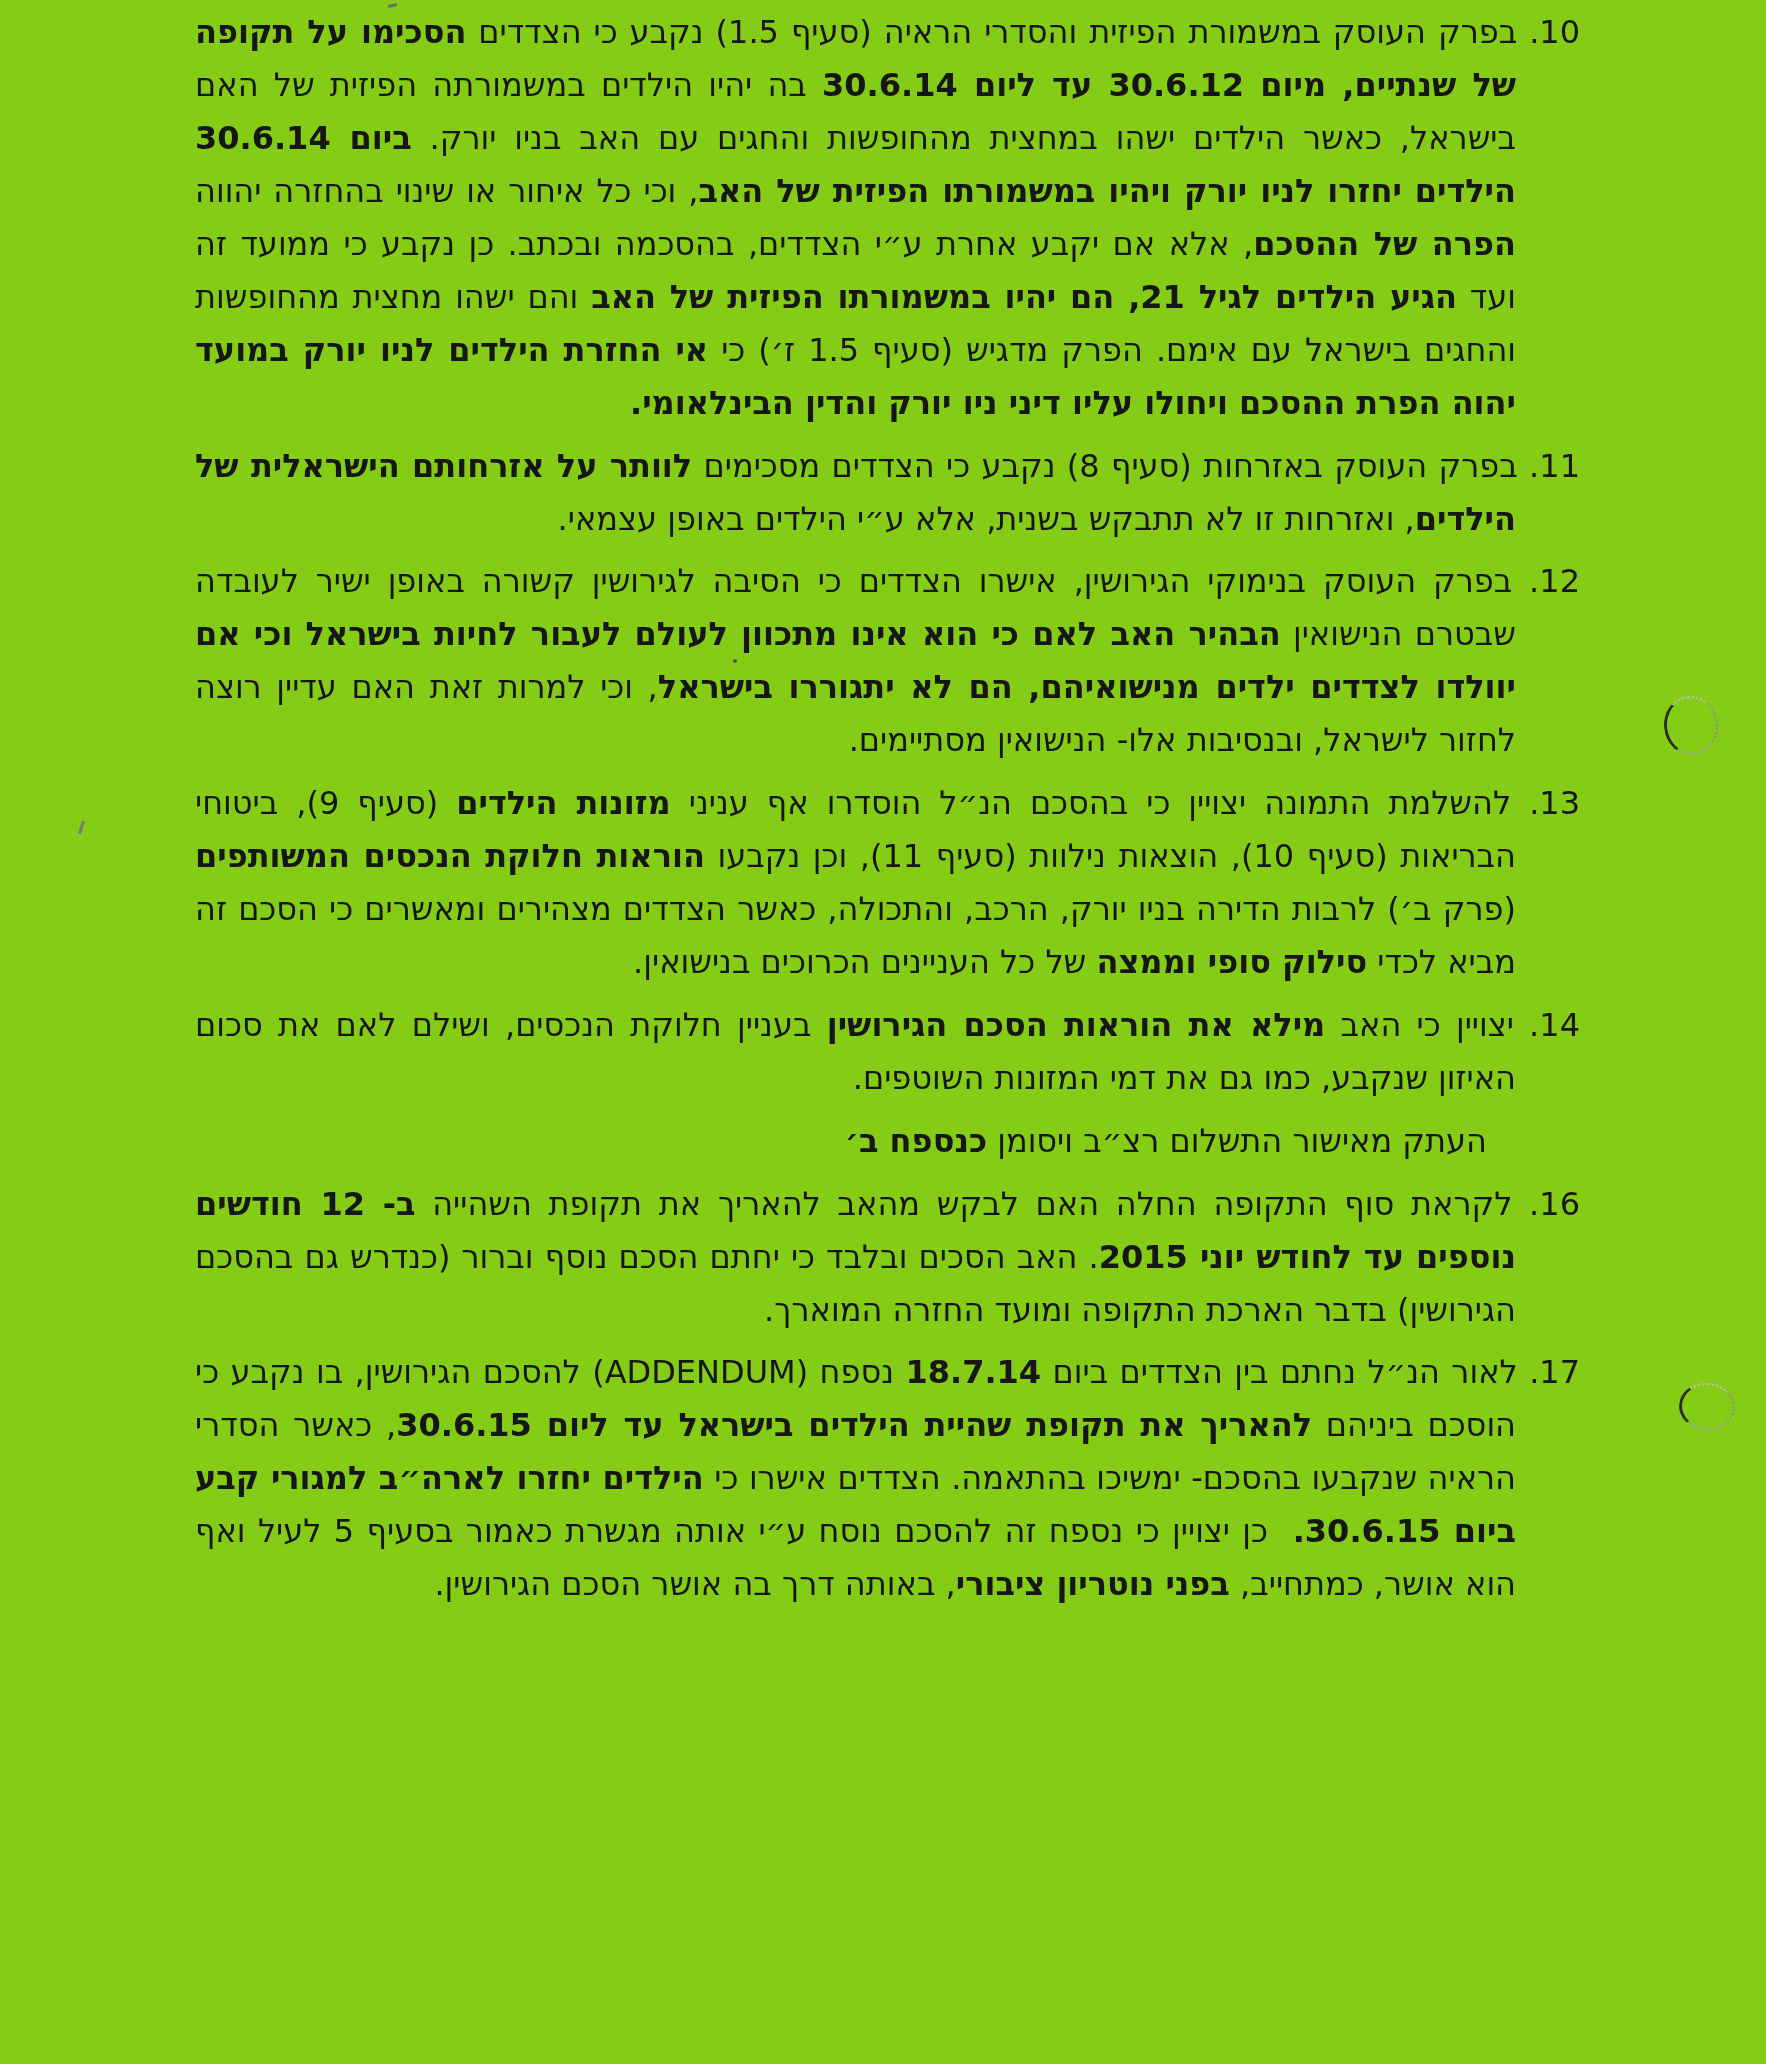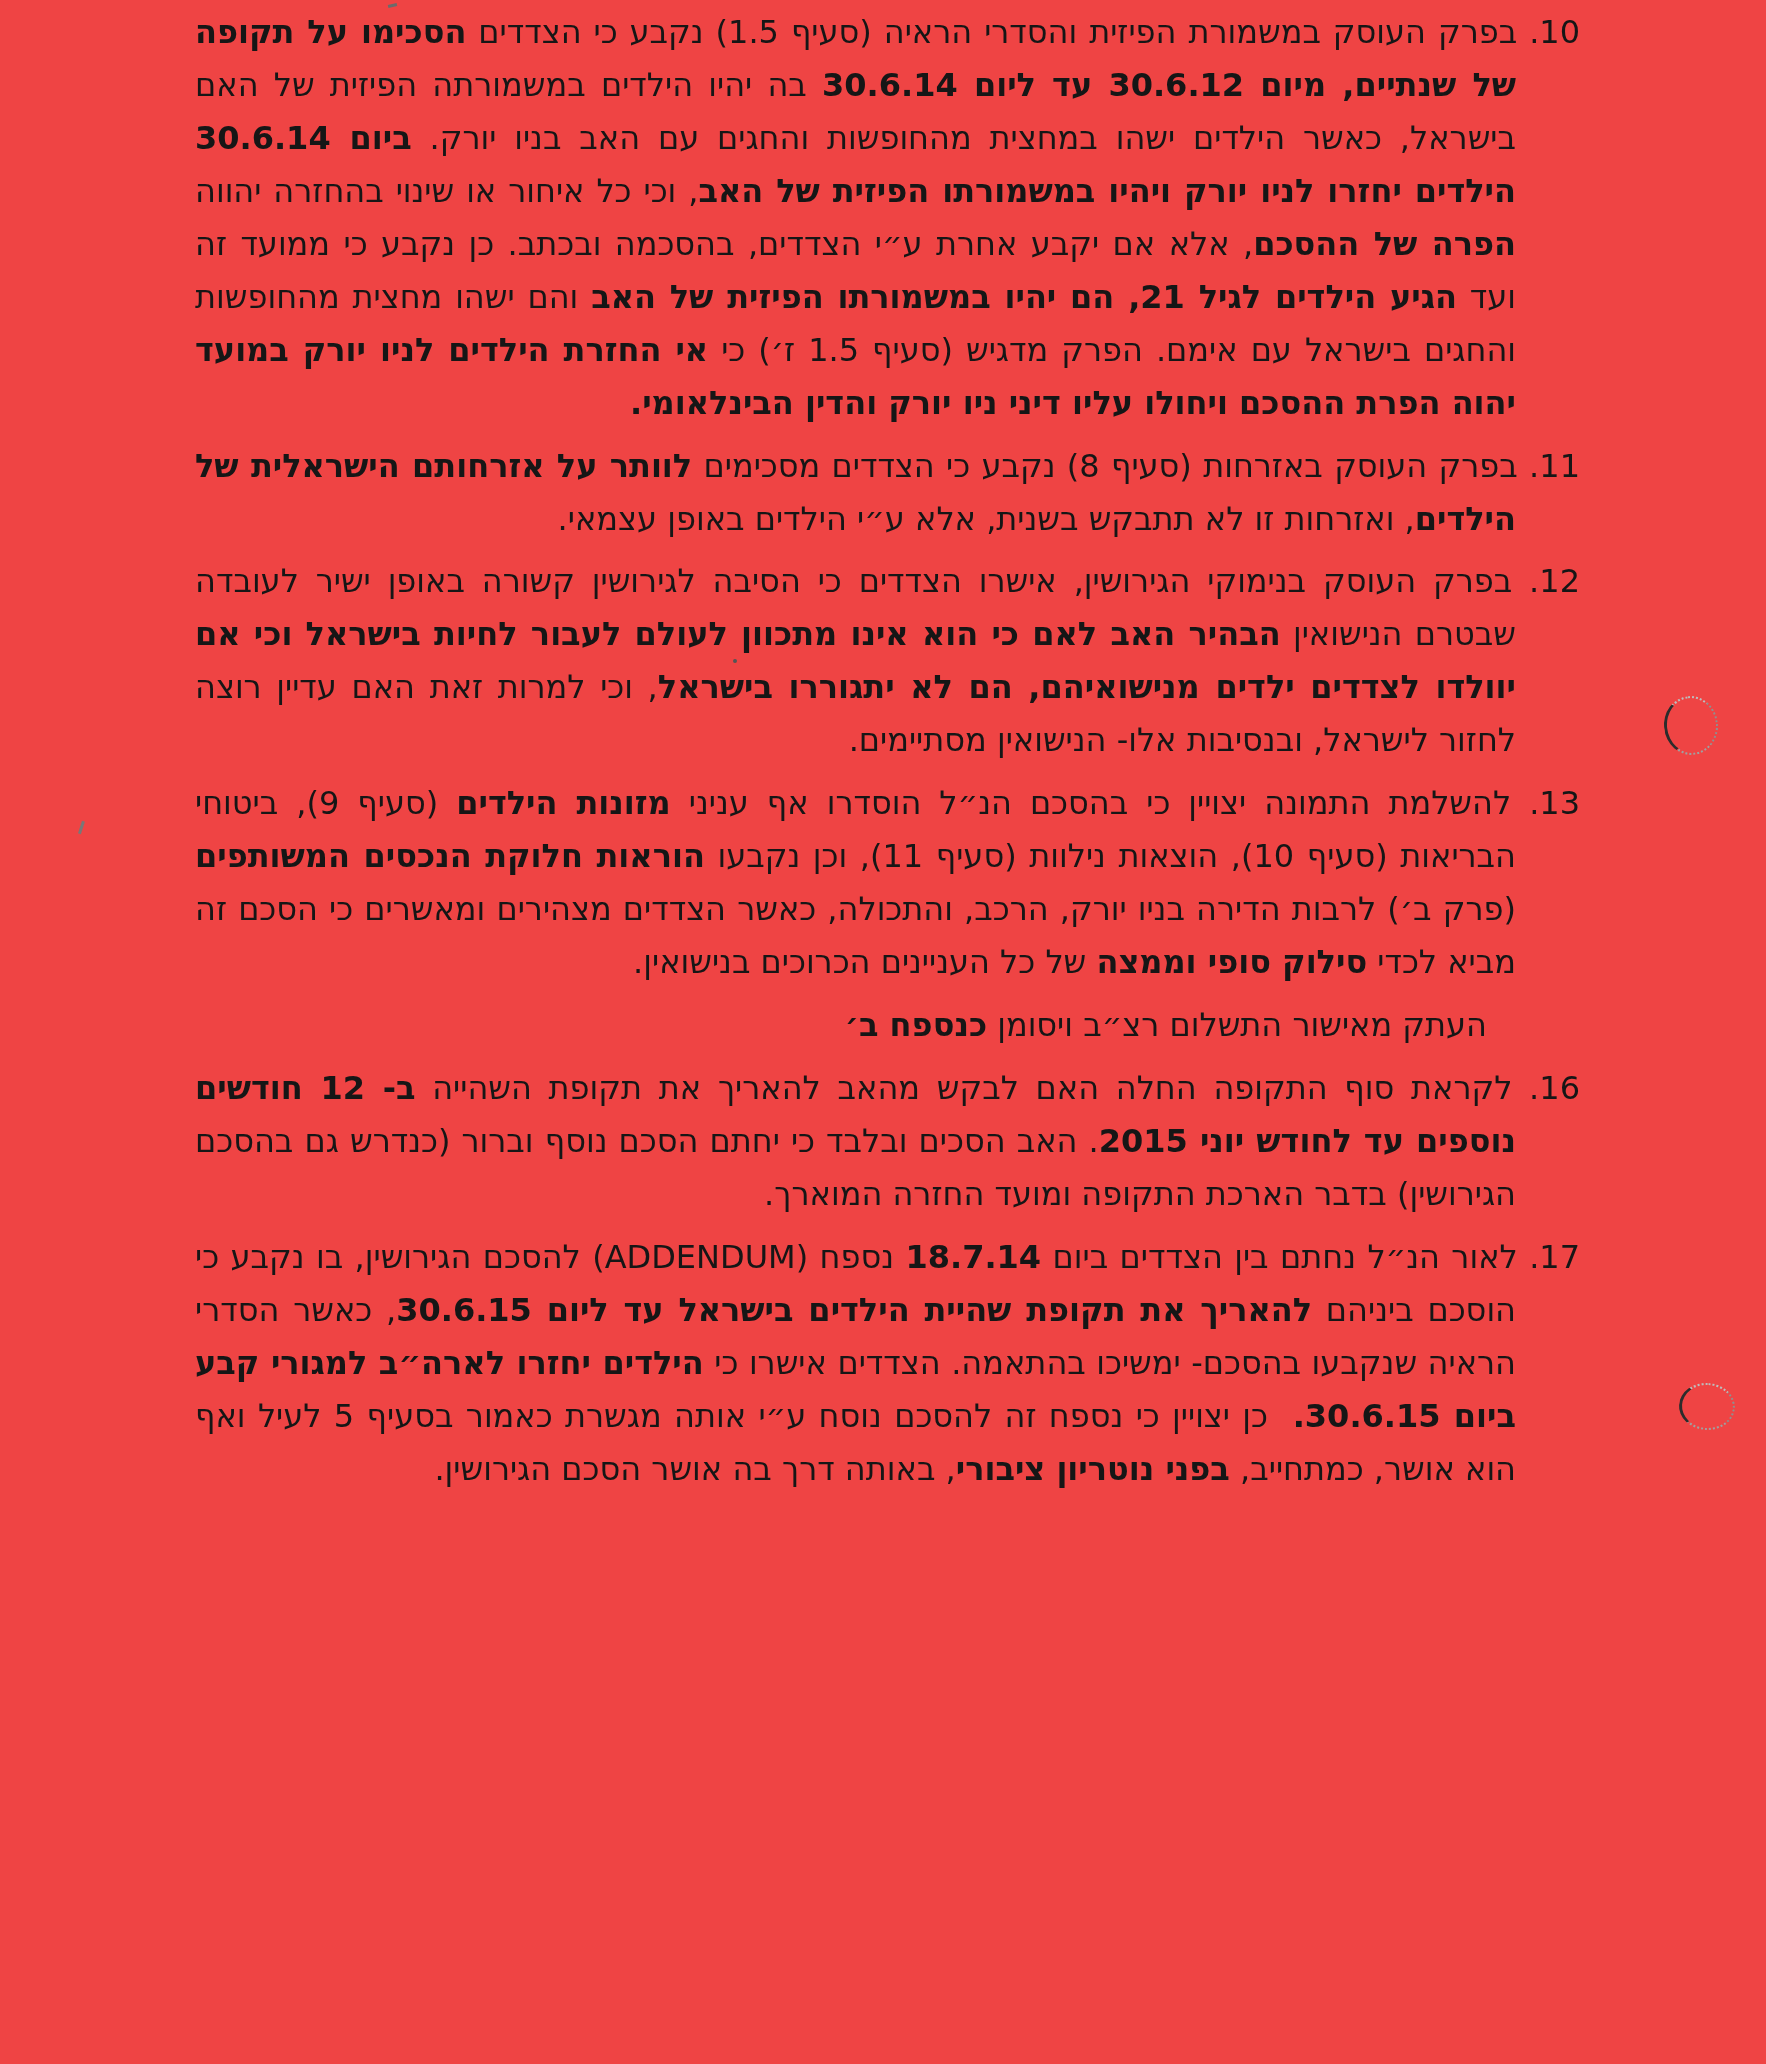"10. בפרק העוסק במשמורת הפיזית" .page { background: #ef4444 -> #84cc16 }
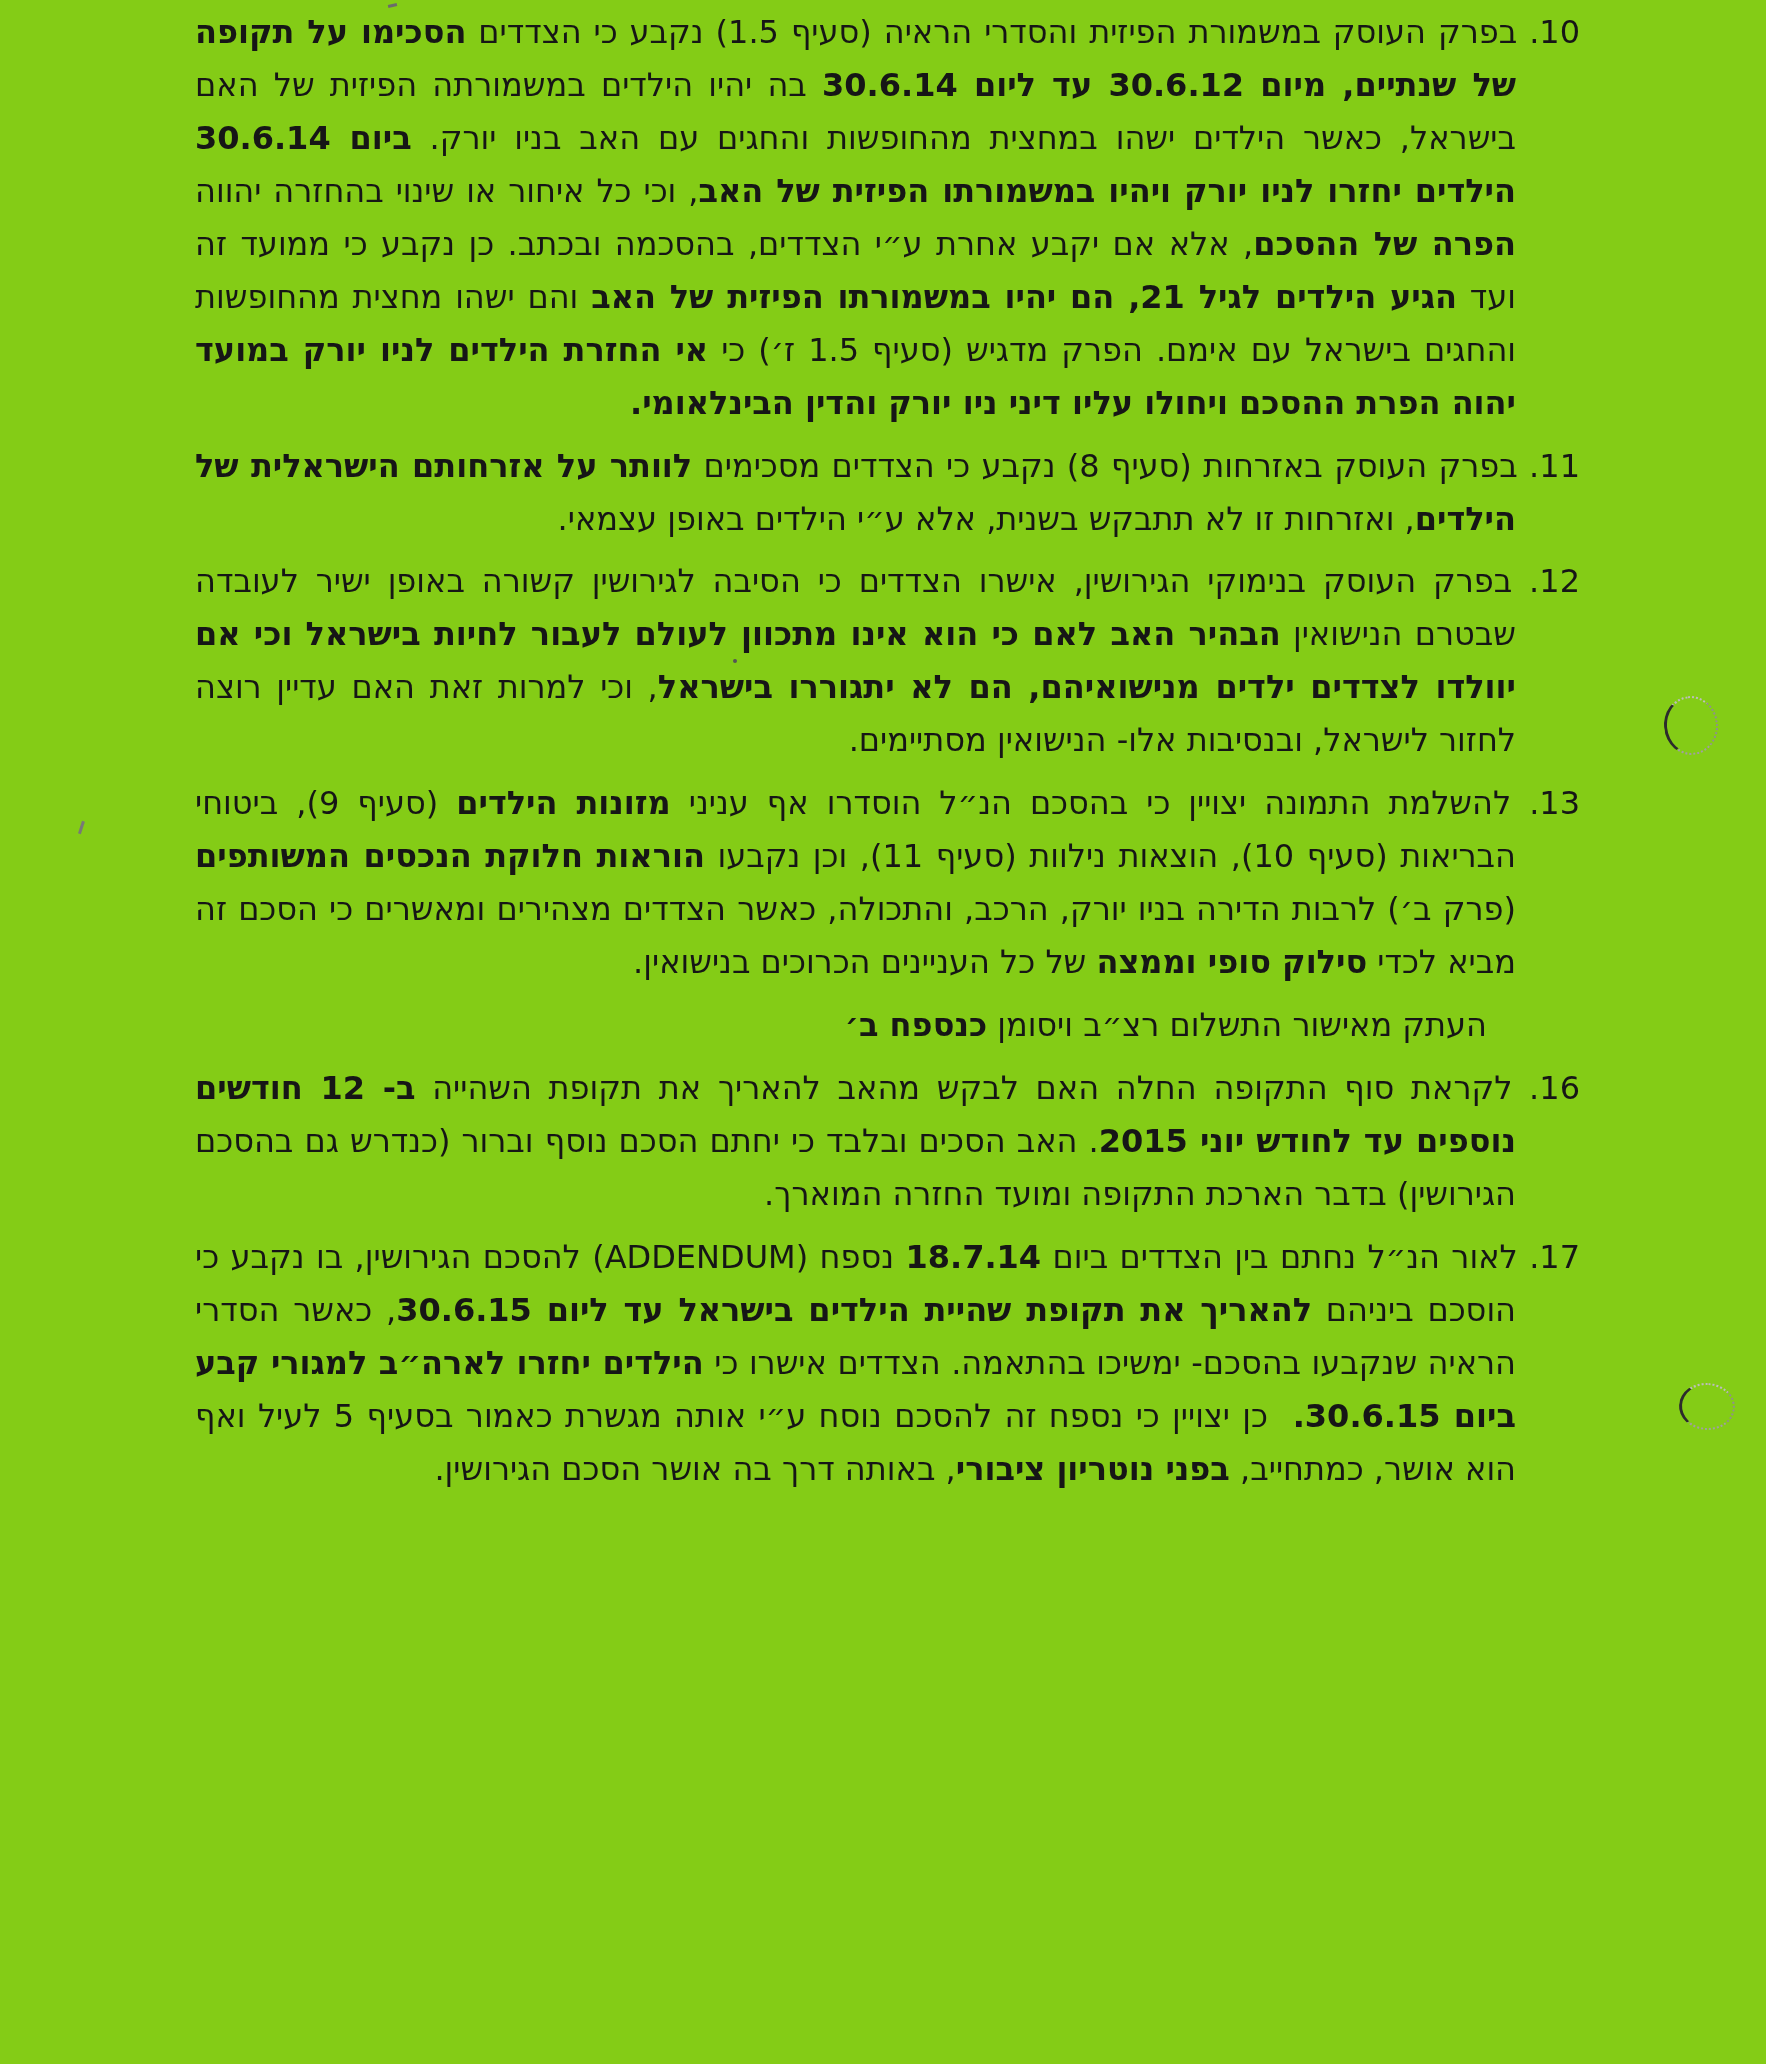"14. יצויין כי האב מילא" div.para { html: none -> <div><span>14. </span> <span>יצויין כי האב </span><span>מילא את הוראות הסכם הגירושין</span><span> בעניין חלוקת הנכסים, ושילם לאם את סכום האיזון שנקבע, כמו גם את דמי המזונות השוטפים.</span></div> }
